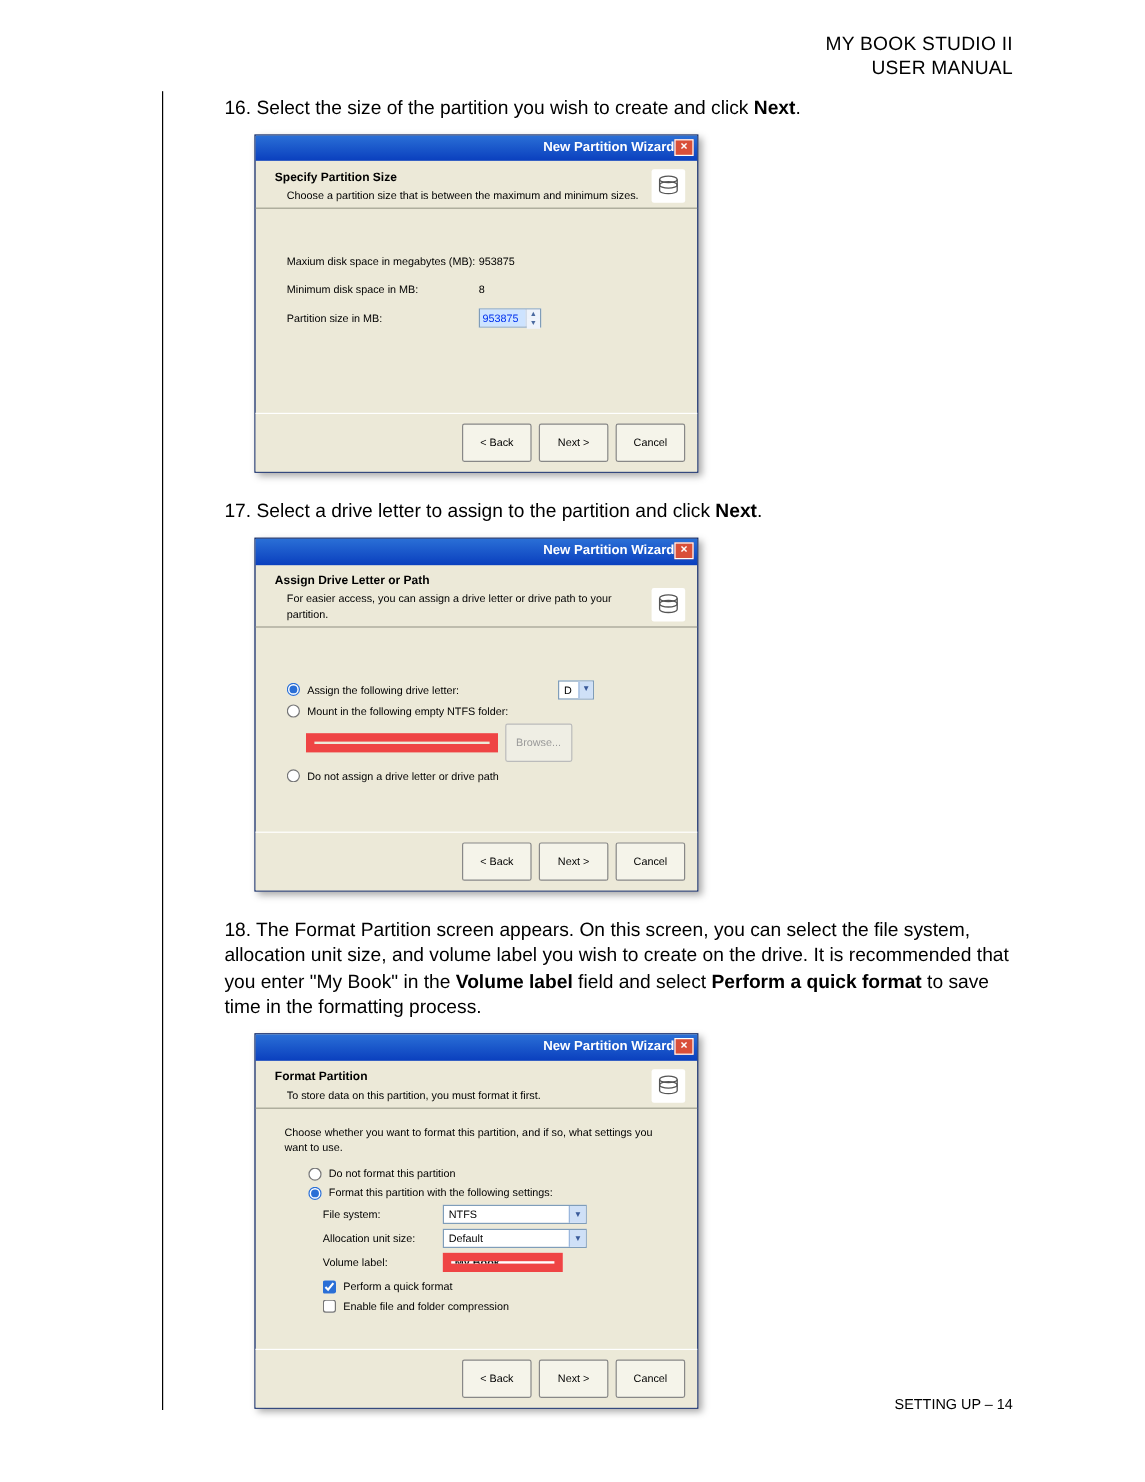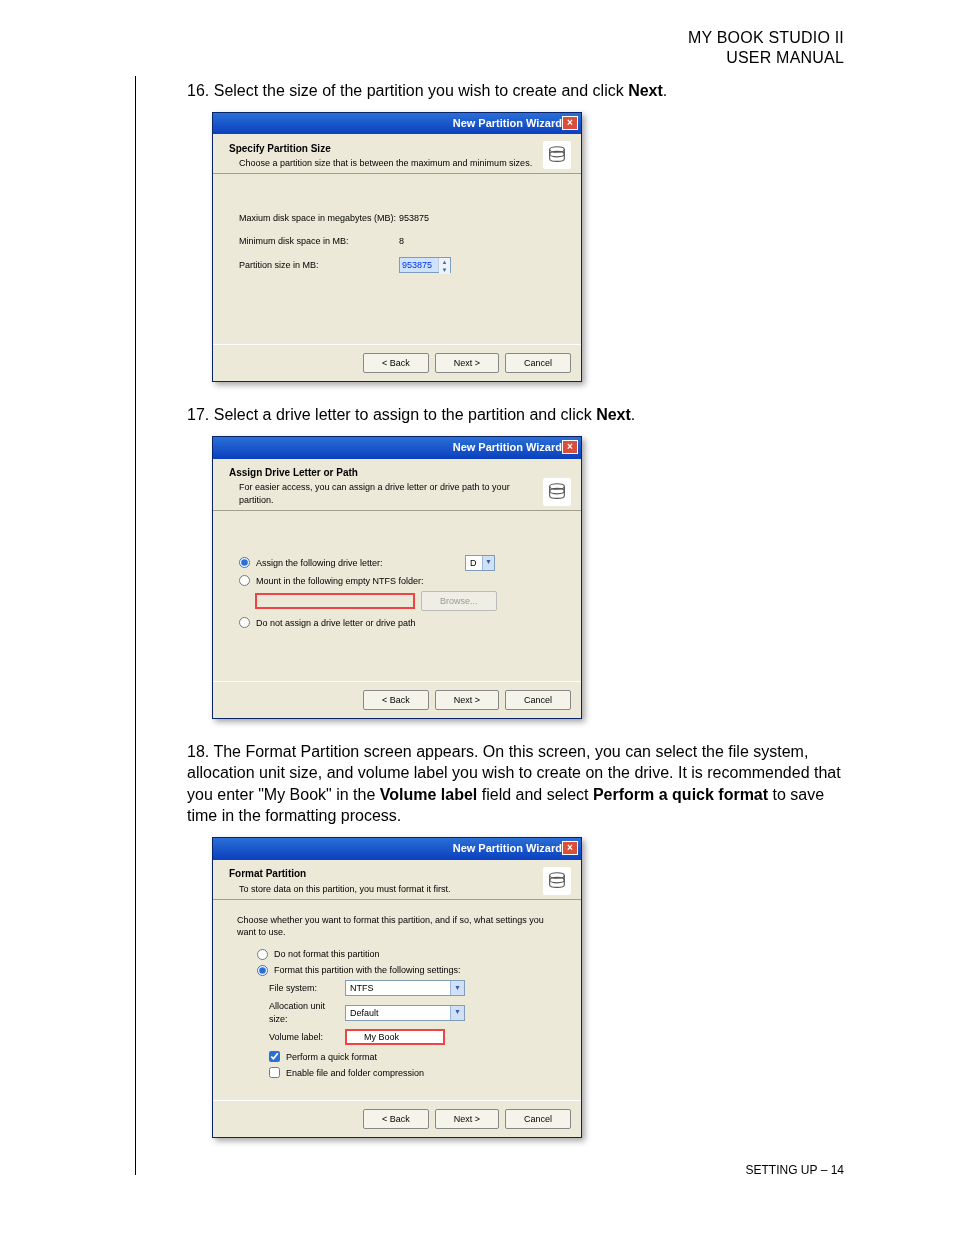"< Back" .xp-btn { height: 20px -> 32px; padding: 0 18px -> 0 8px }
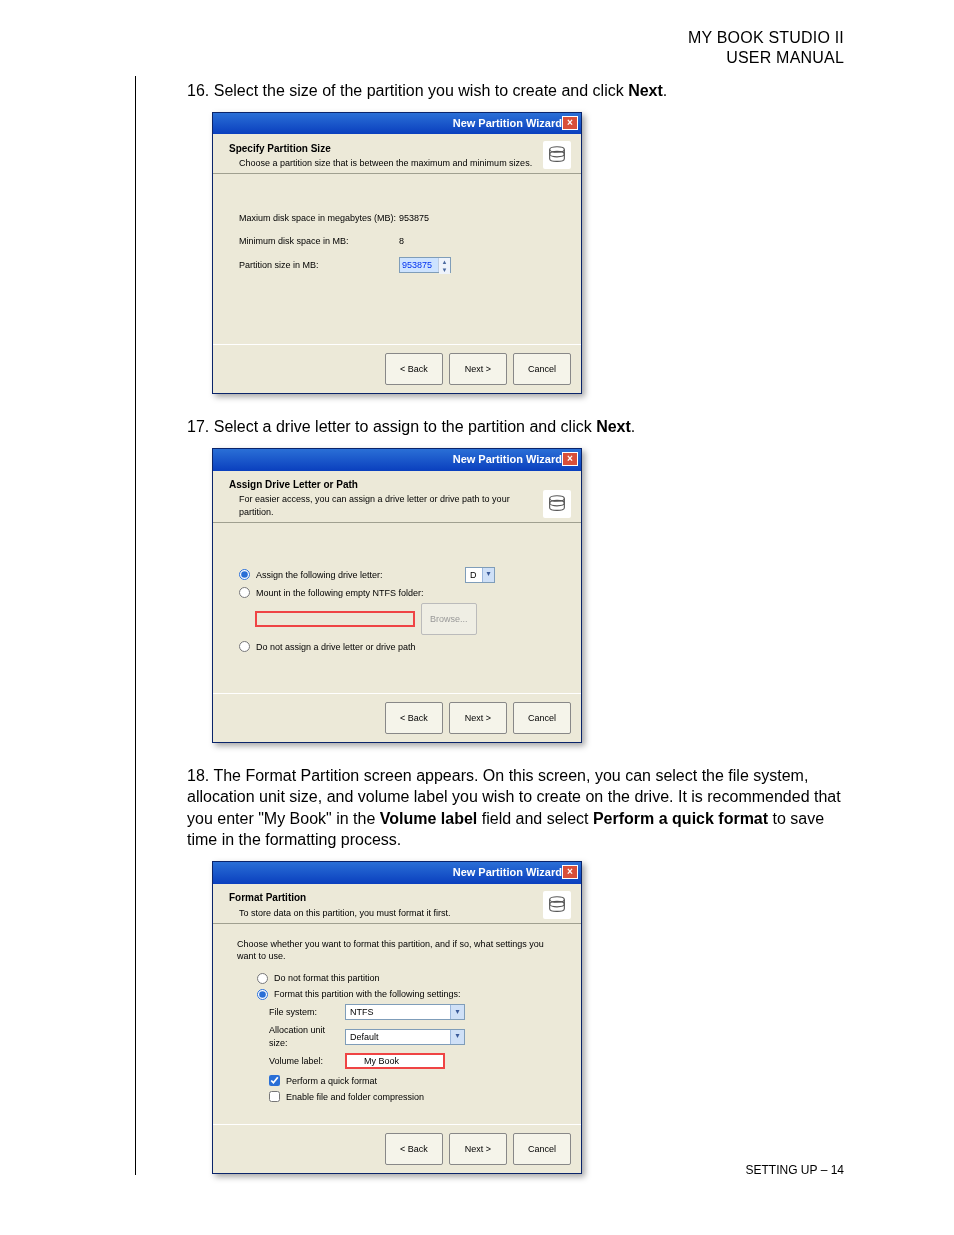"File system:" .form-row .flab { width: 76px -> 100px }
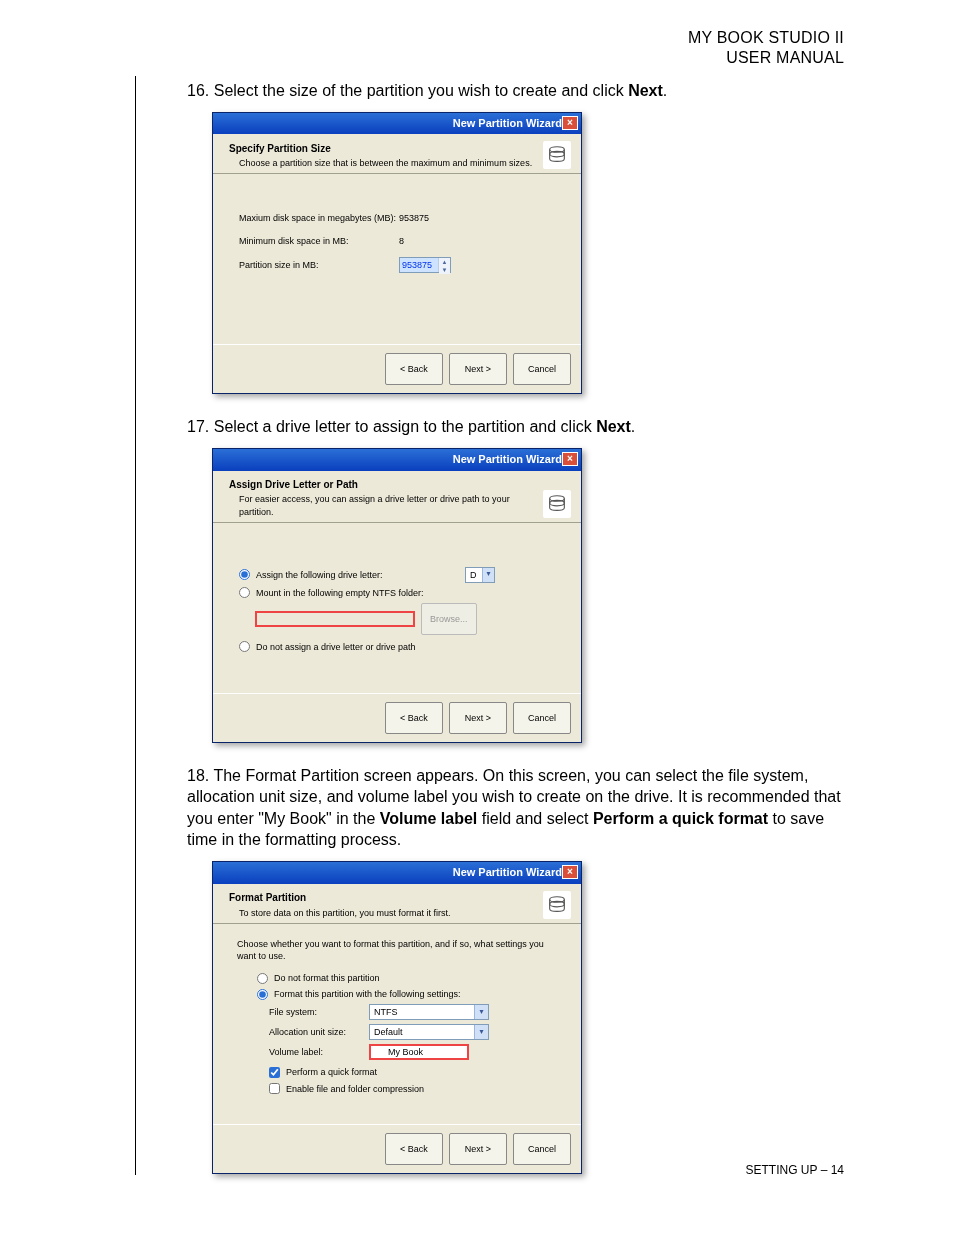"My Book" .text-input { border: 2px solid #ef4444 -> 7px solid #ef4444; font-weight: none -> bold; padding: 1px 17px -> 1px 3px }
